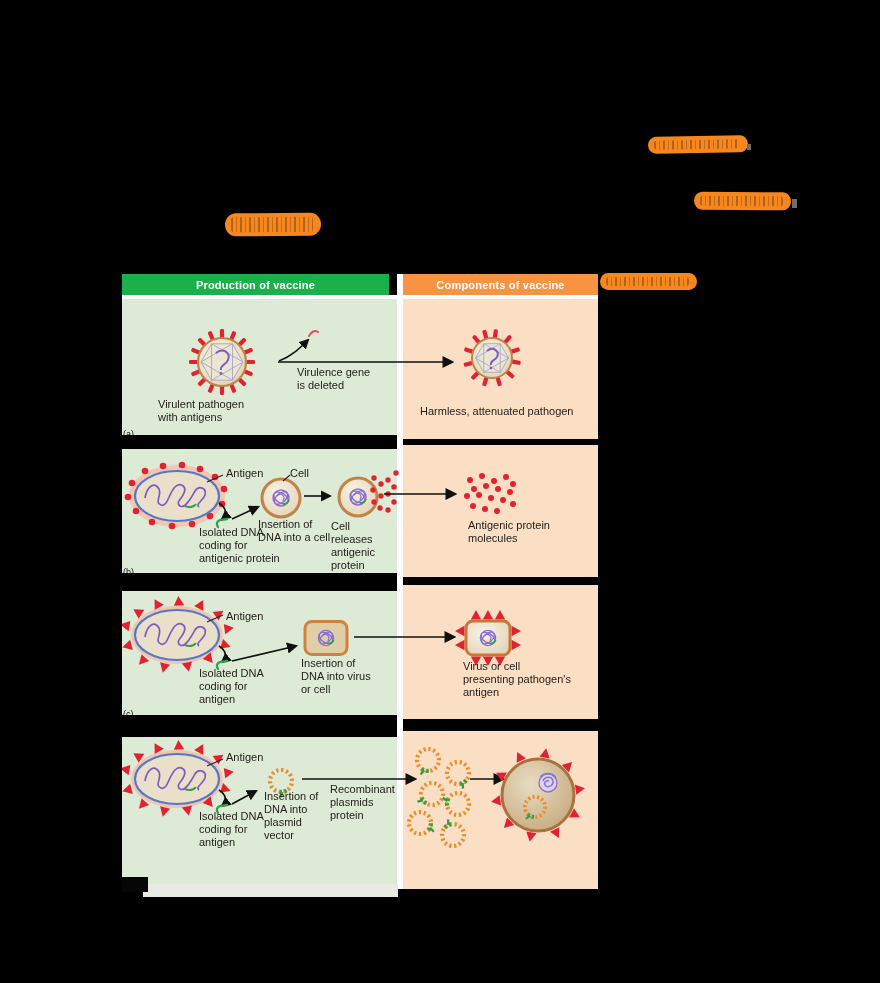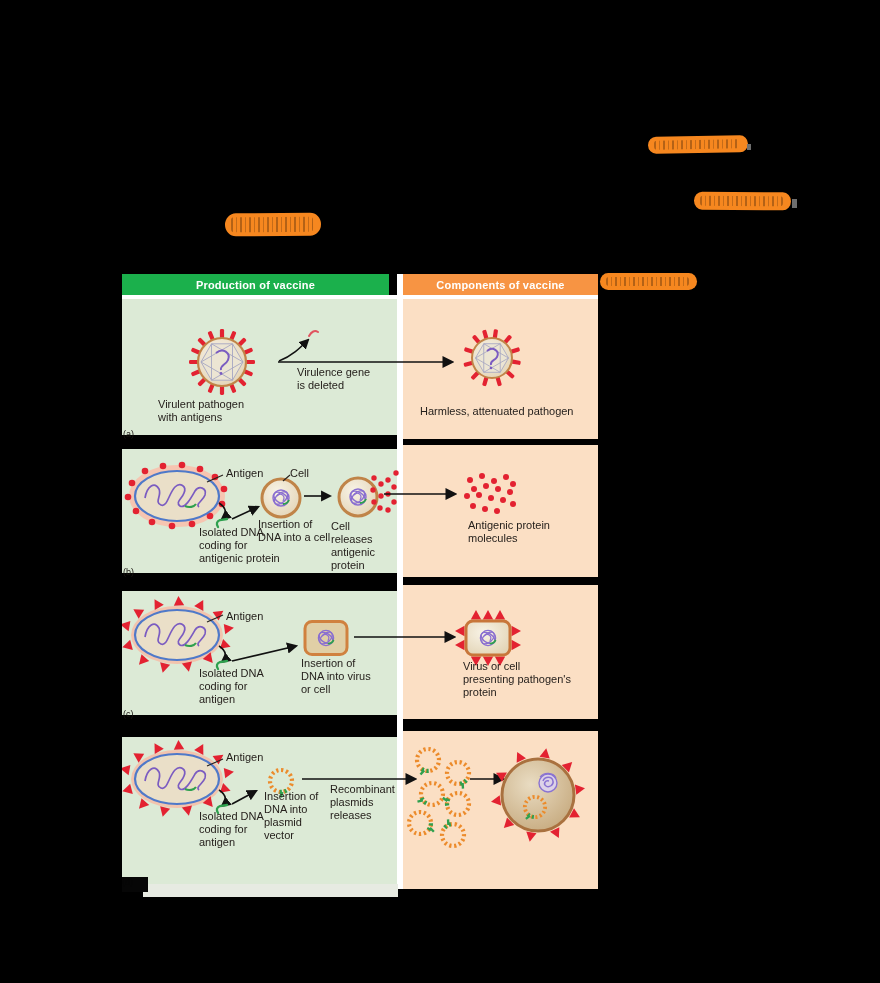"Virus or cell" div.lbl { text: protein -> antigen }
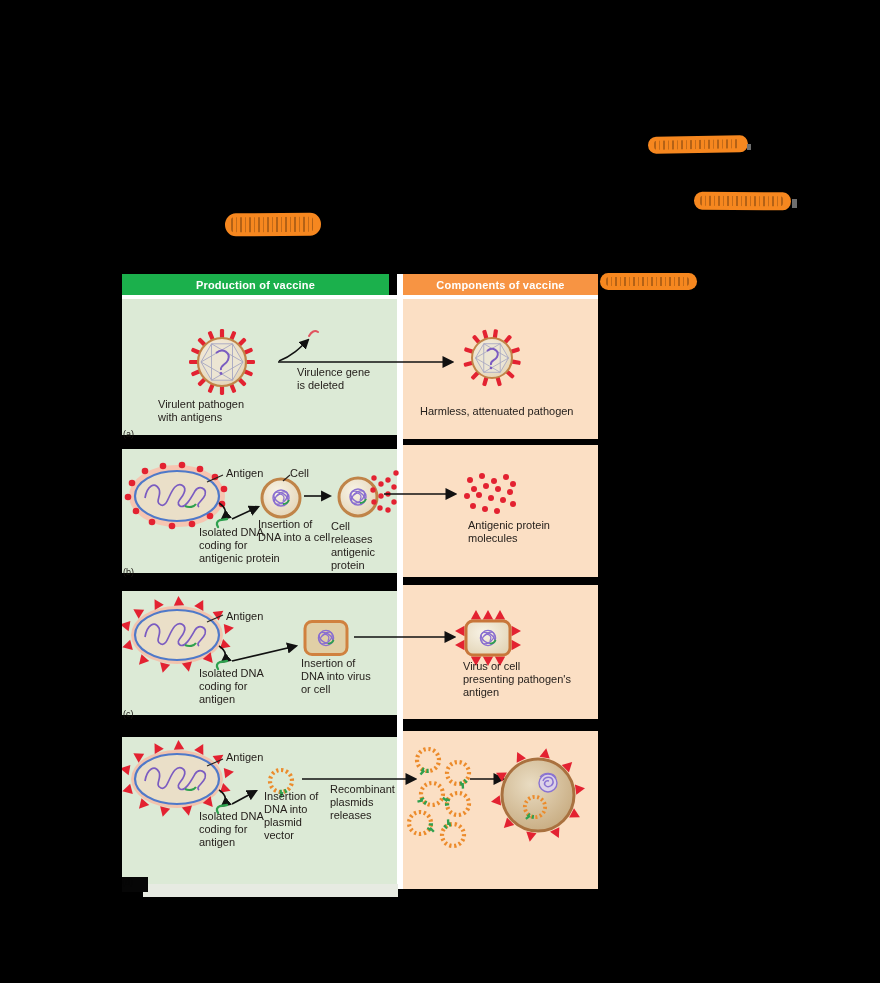"Recombinant" div.lbl { text: releases -> protein }
